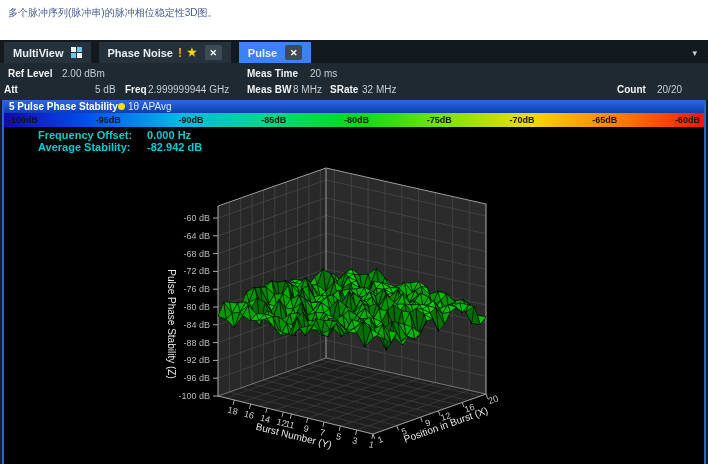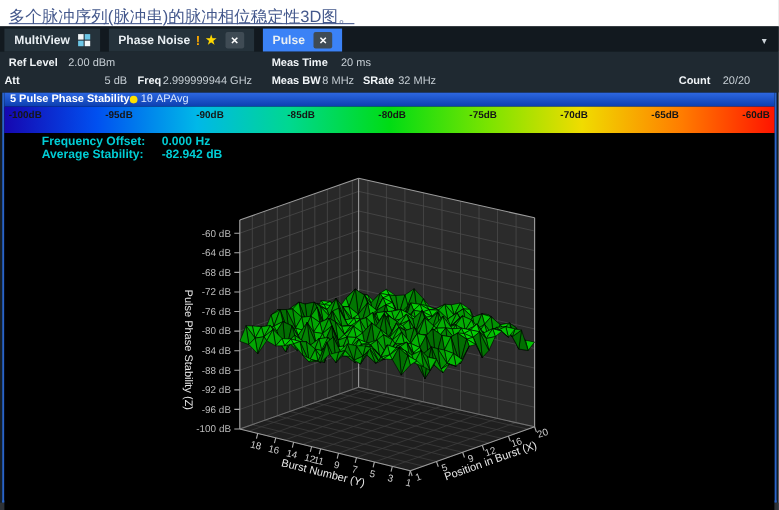"多个脉冲序列(脉冲串)的脉冲相位稳定性3D图。" .note-strip { font-size: 15px -> 10px; height: 24px -> 40px; text-decoration: underline -> none }
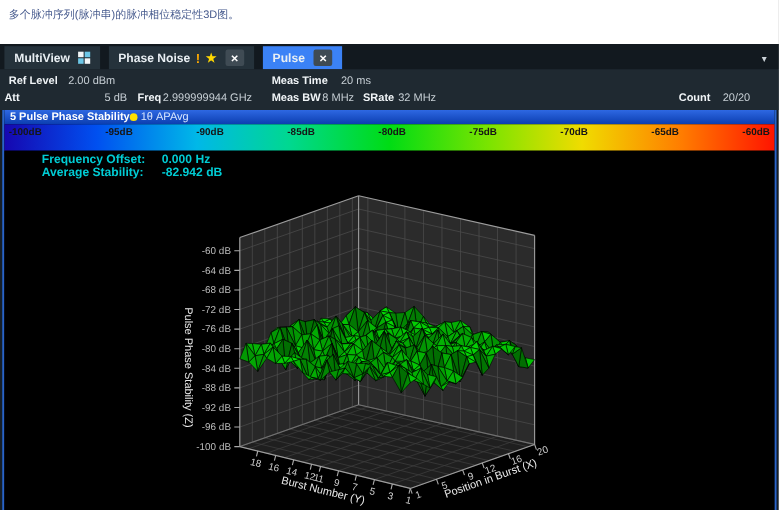"-100dB" .cbar { height: 24px -> 14px }
